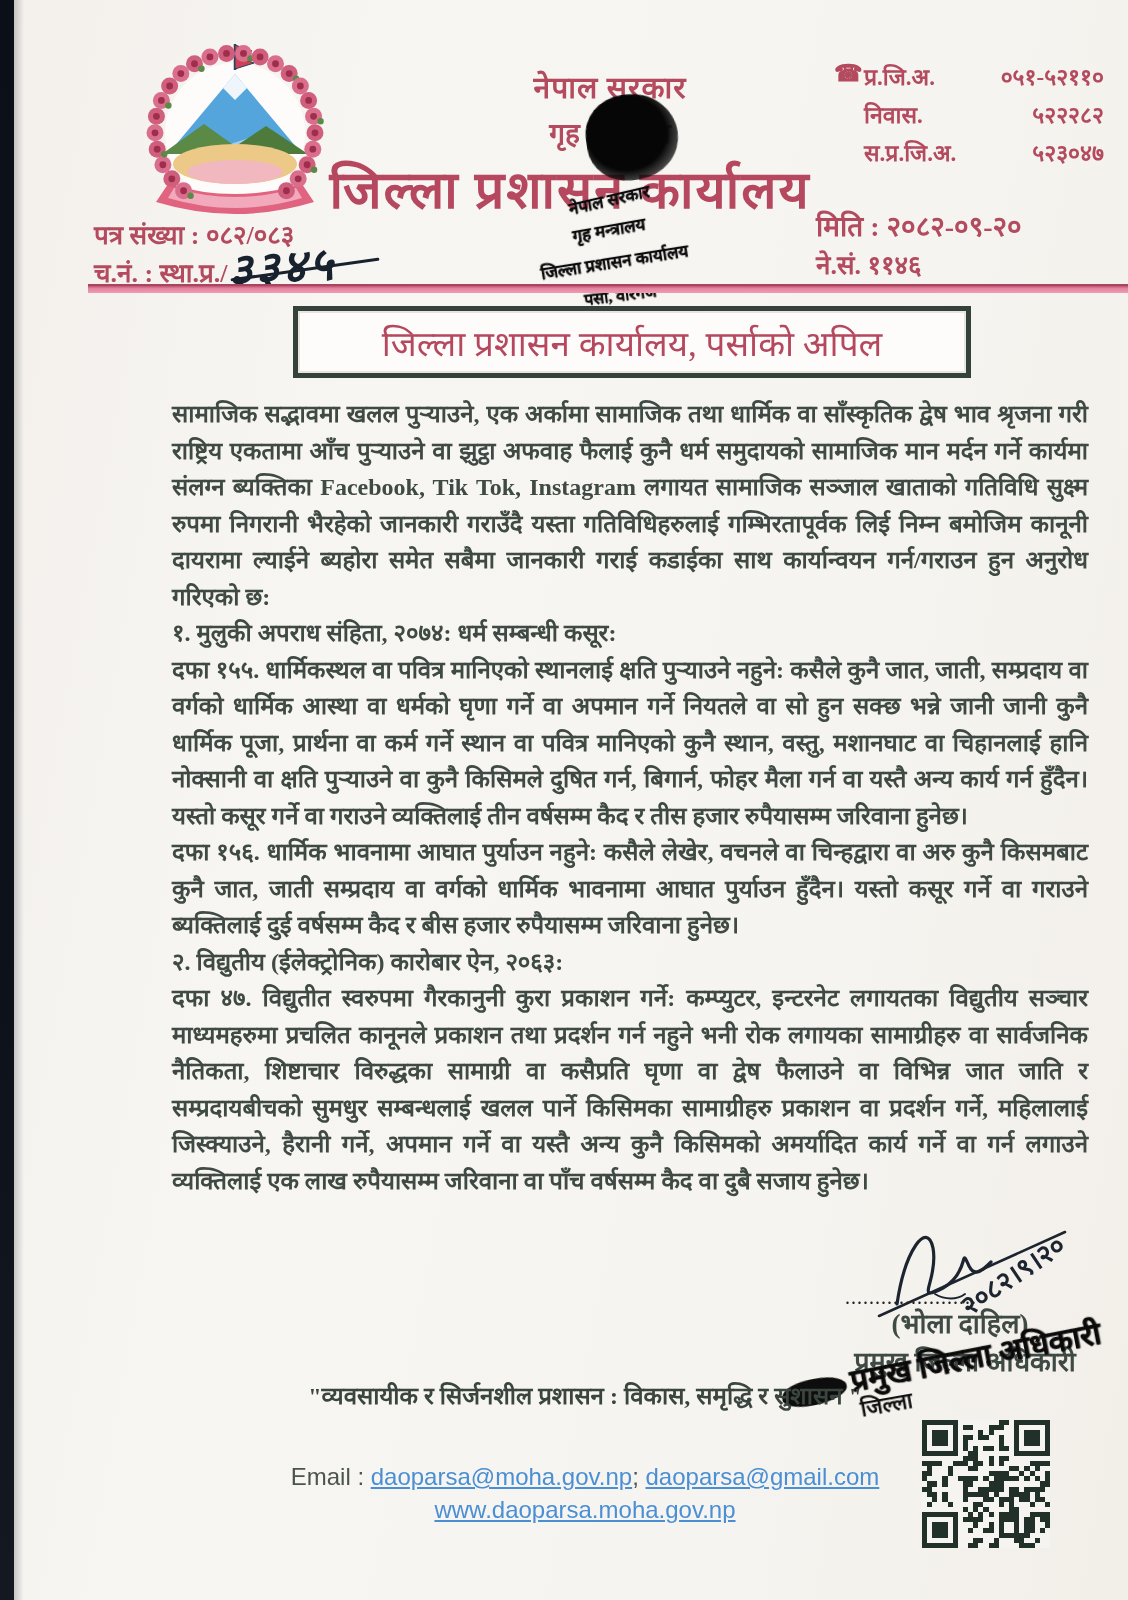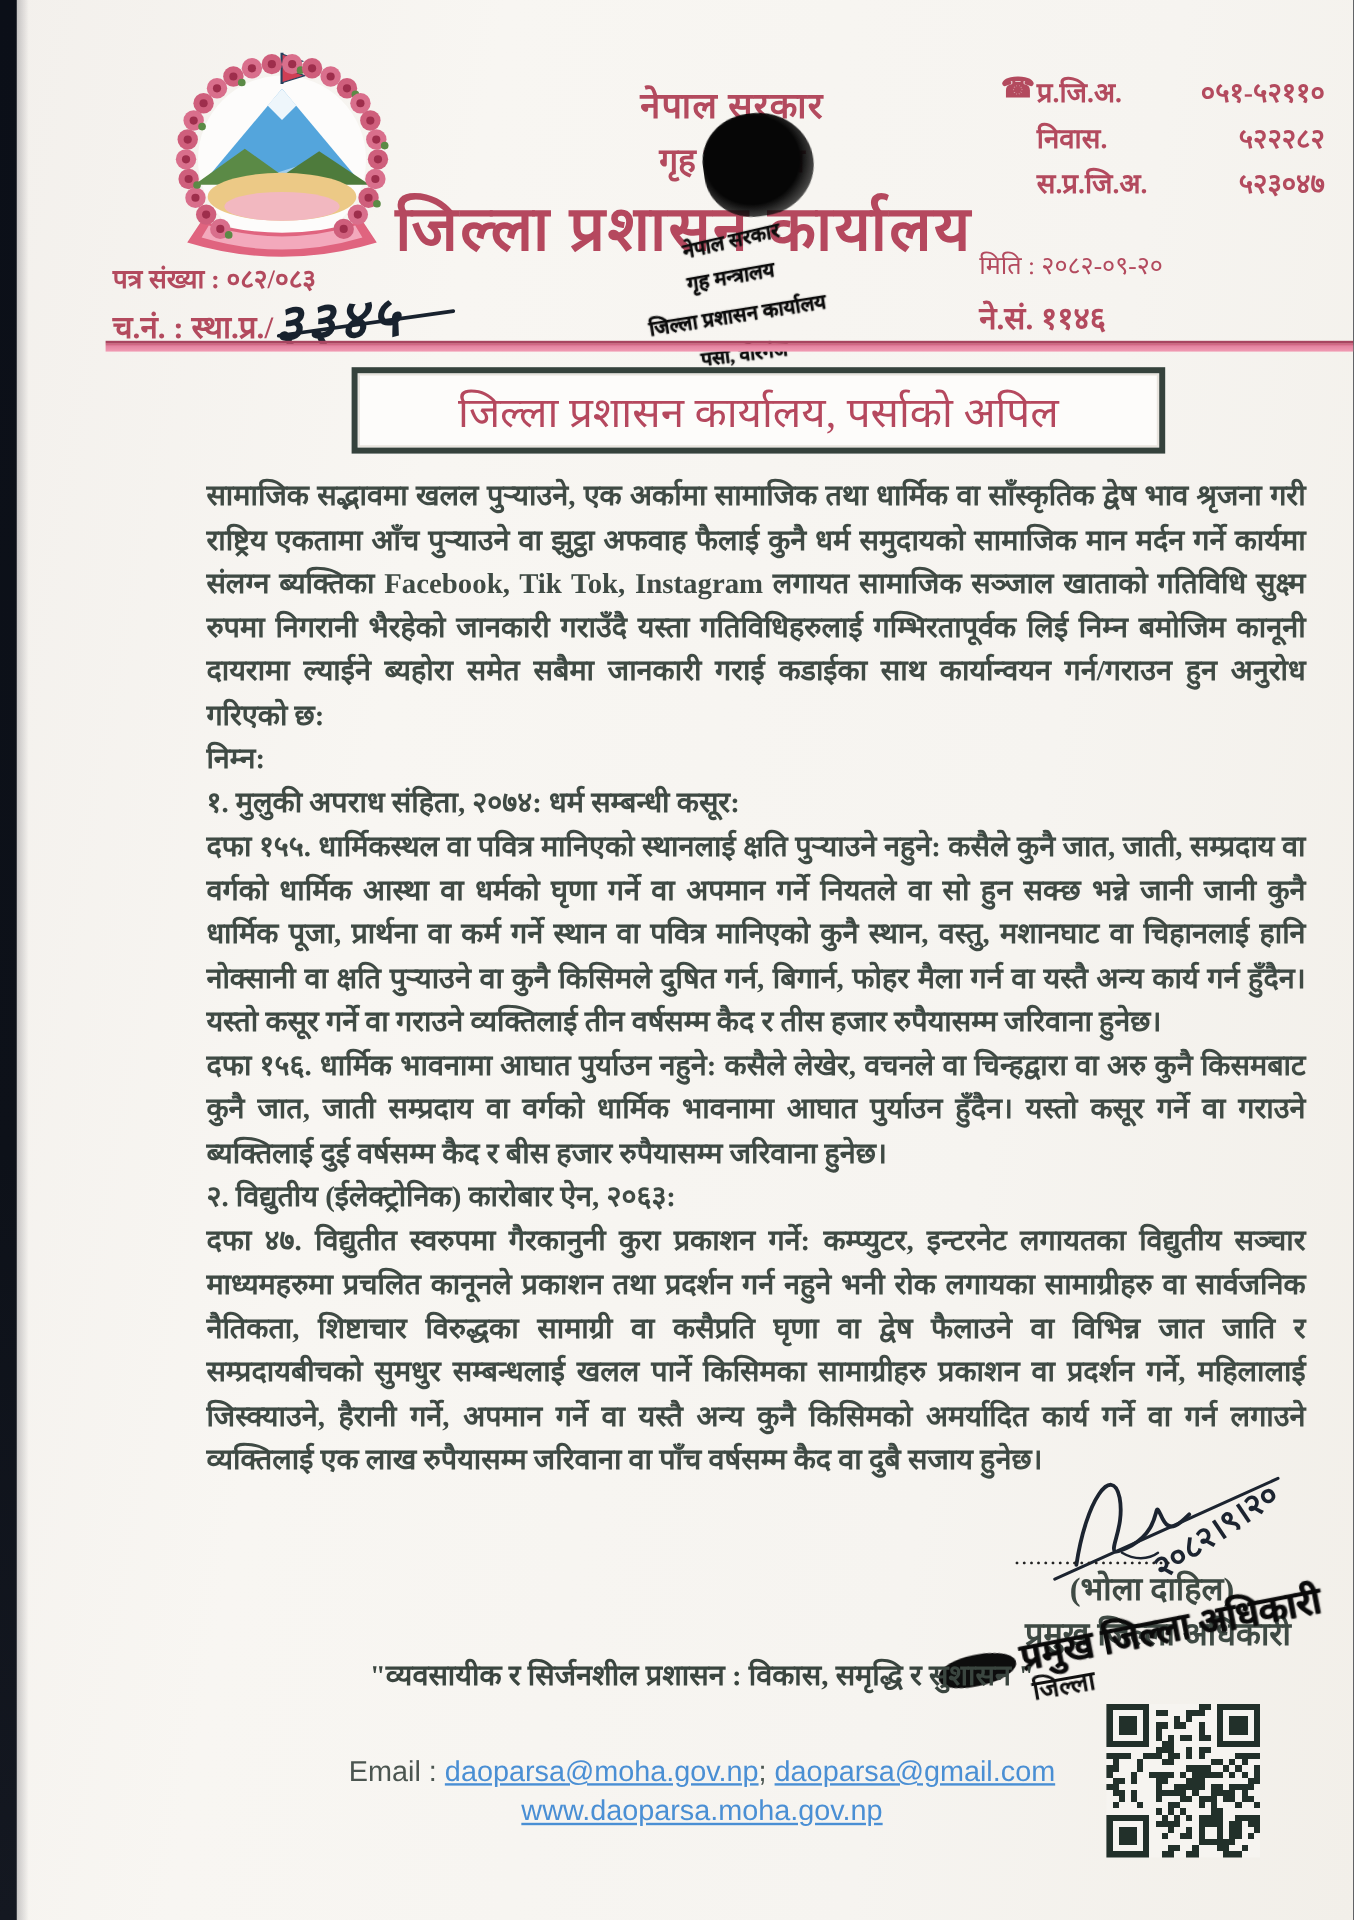"पत्र संख्या : ०८२/०८३" .meta-left1 { font-size: 22px -> 26px }
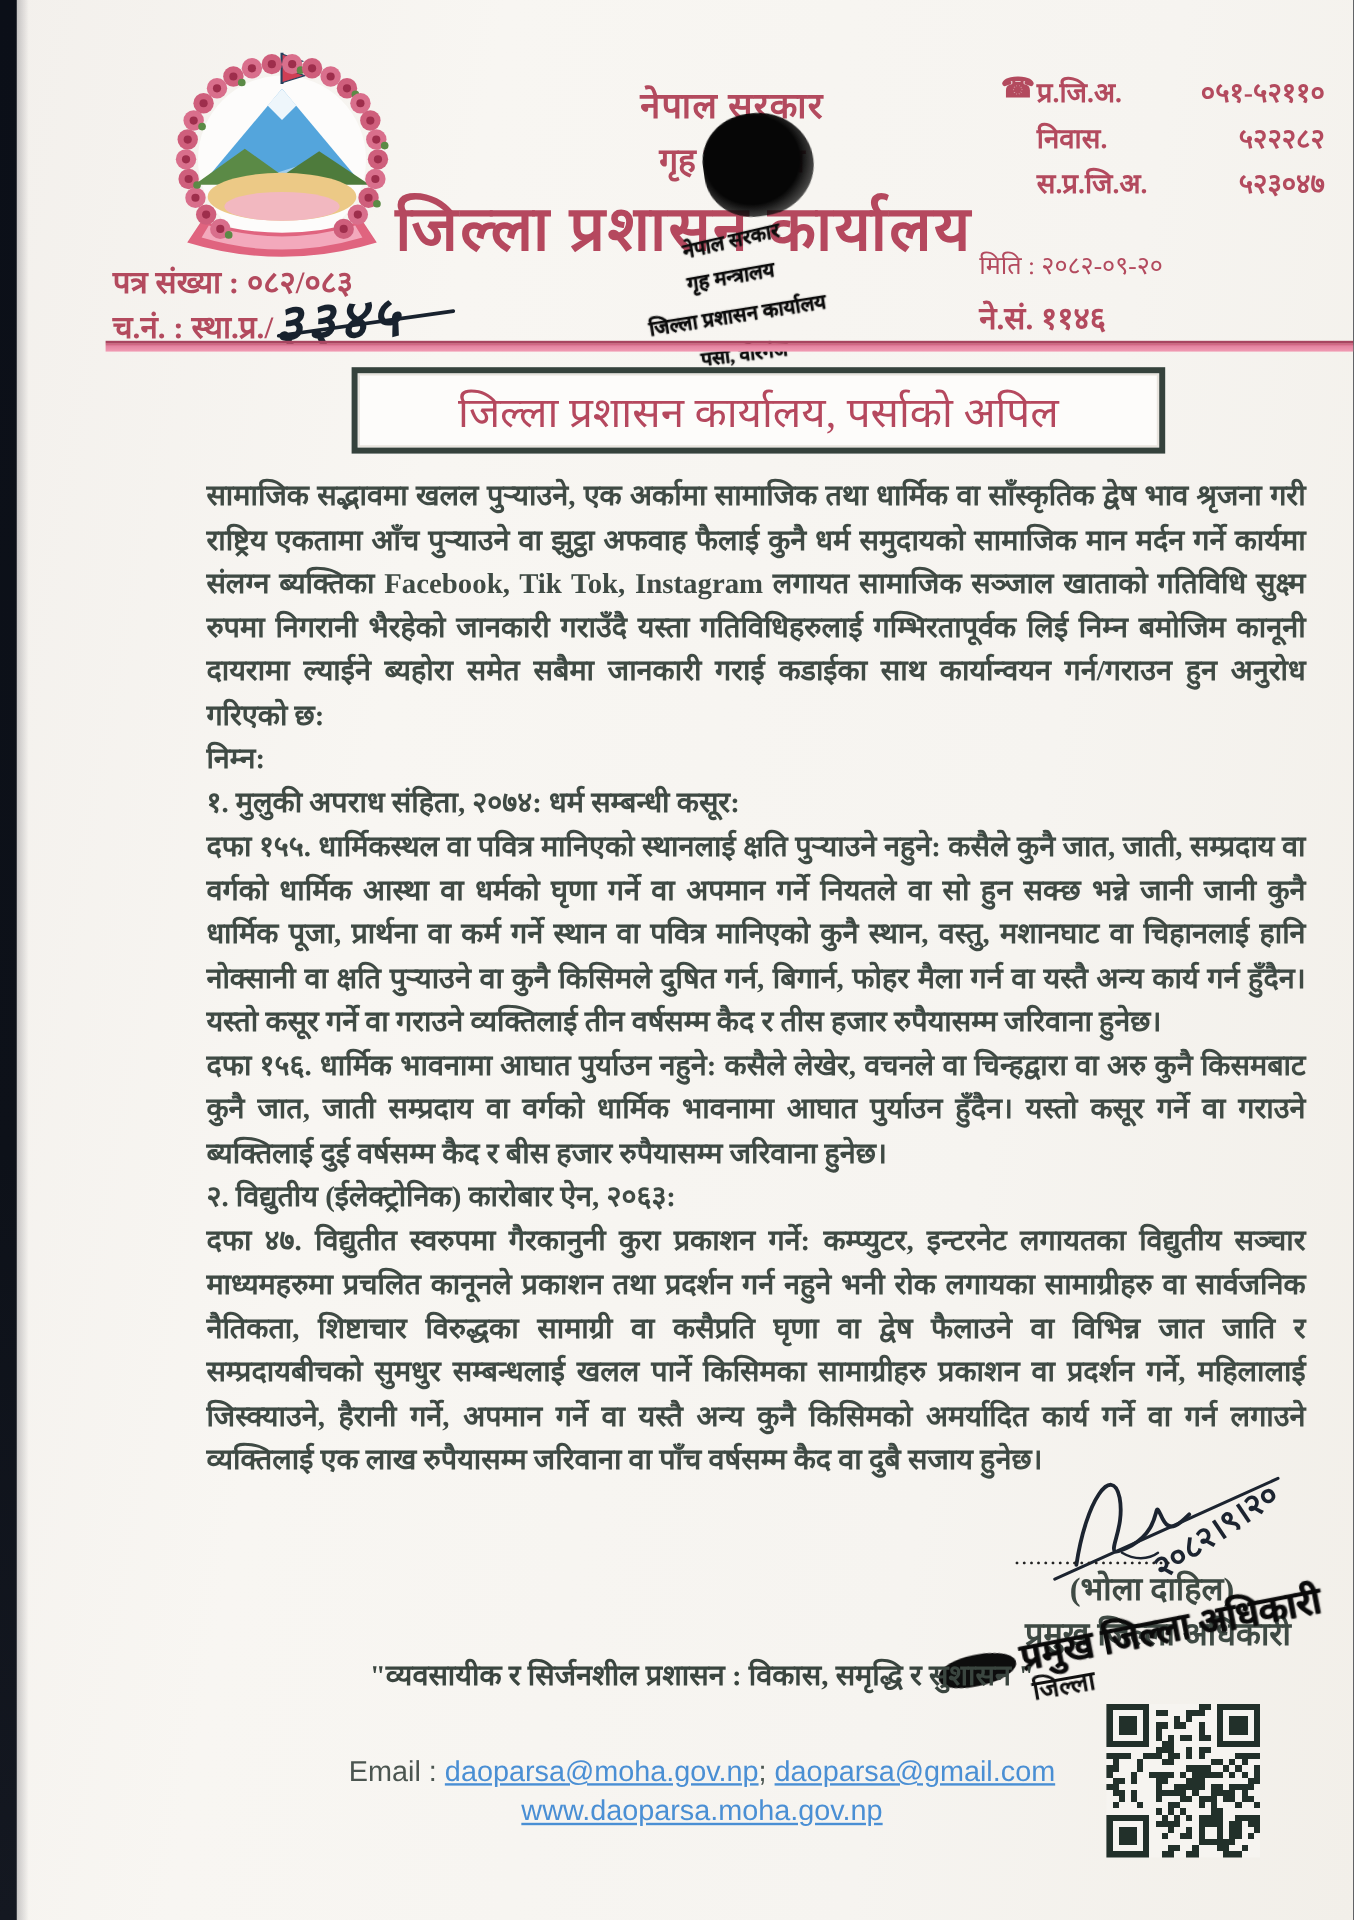"मिति : २०८२-०९-२०" .date-line { font-size: 21px -> 28px; font-weight: normal -> bold }
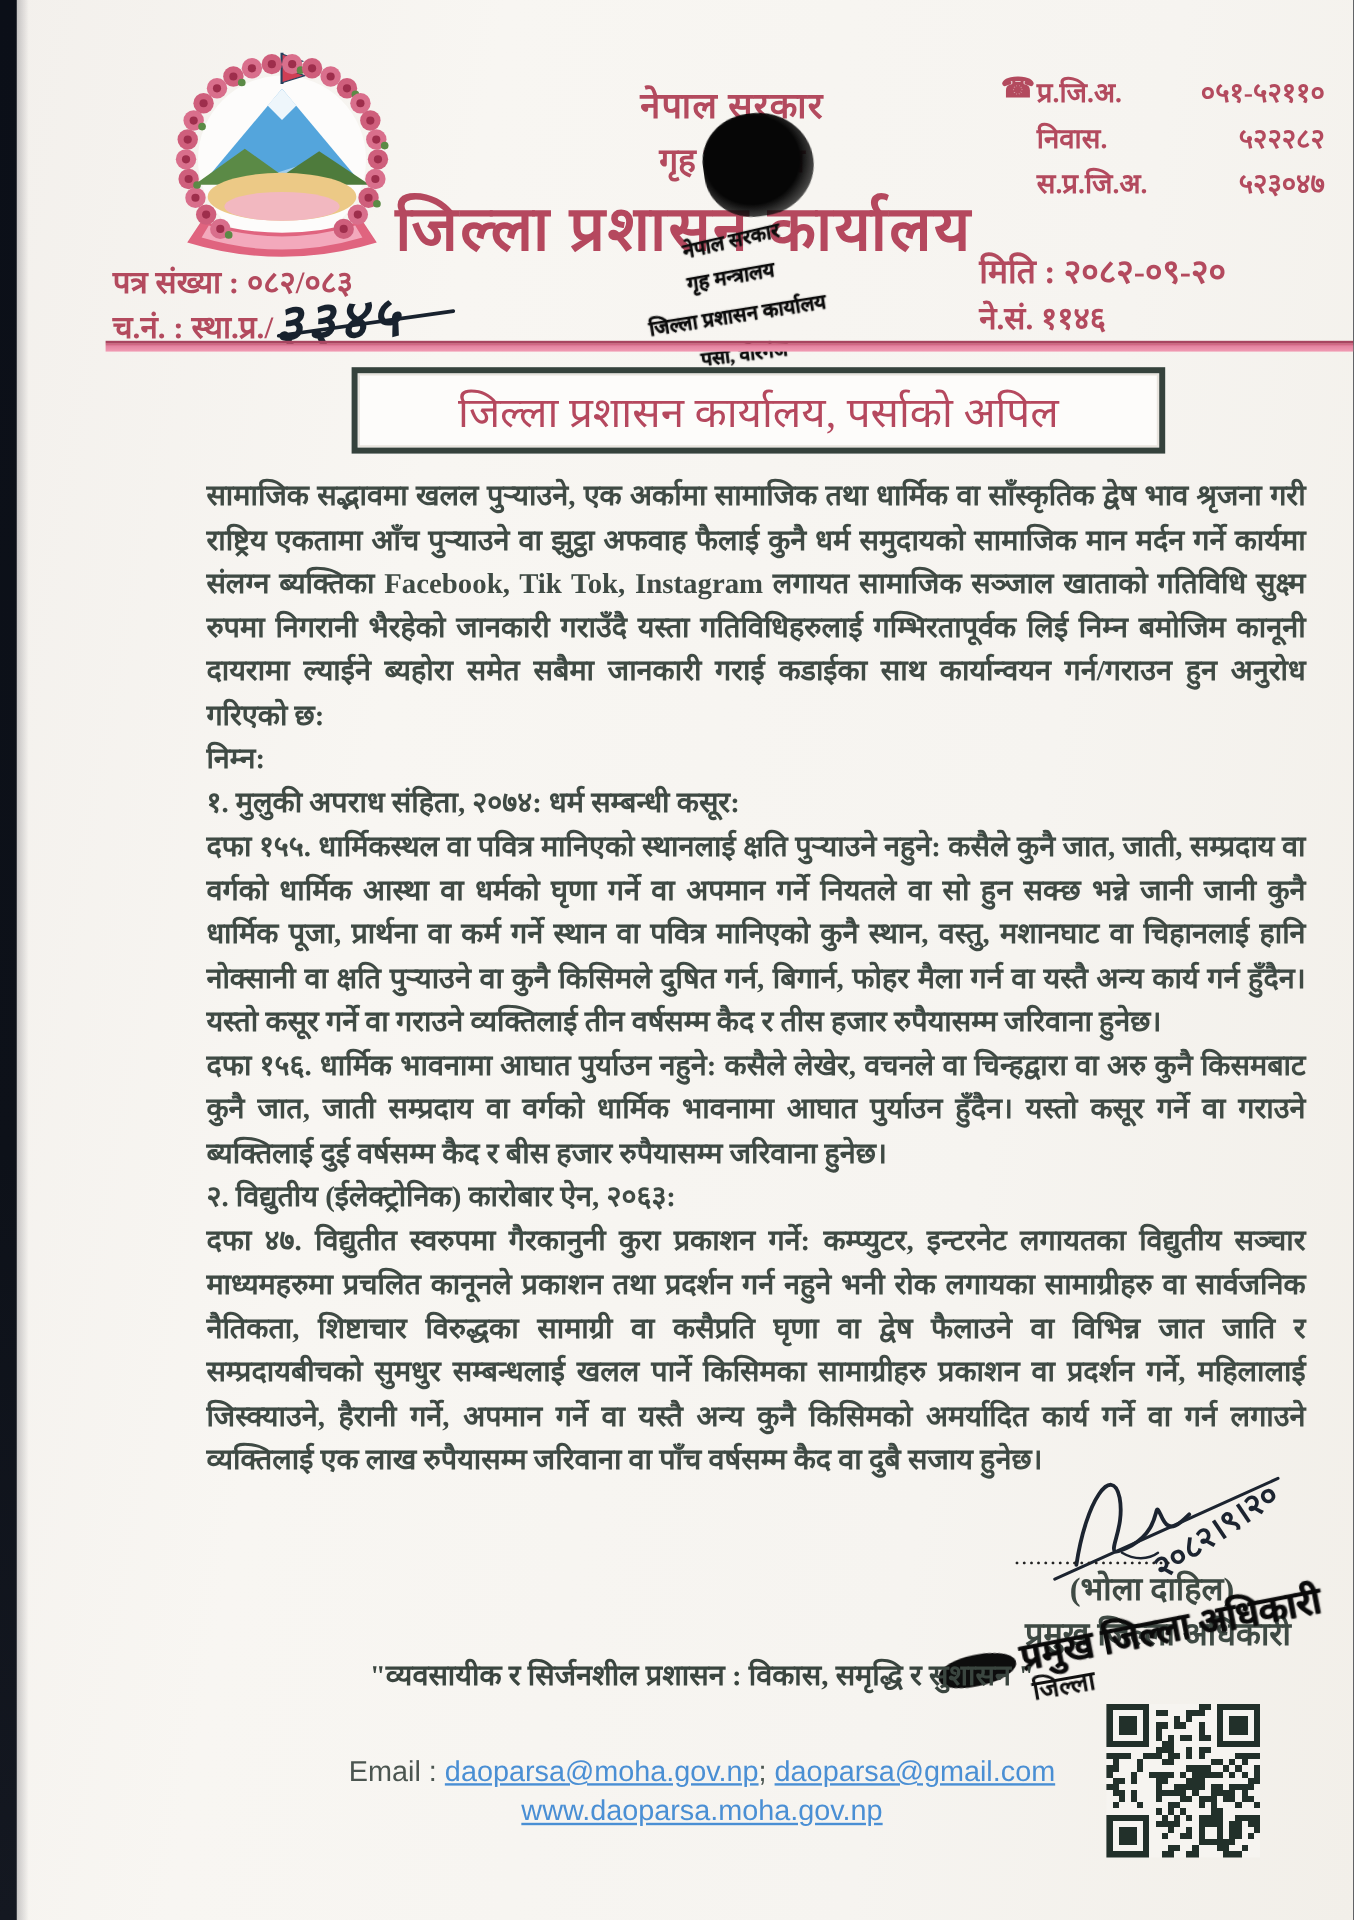"निम्न:" p.plain { html: <p>निम्न:</p> -> none }
